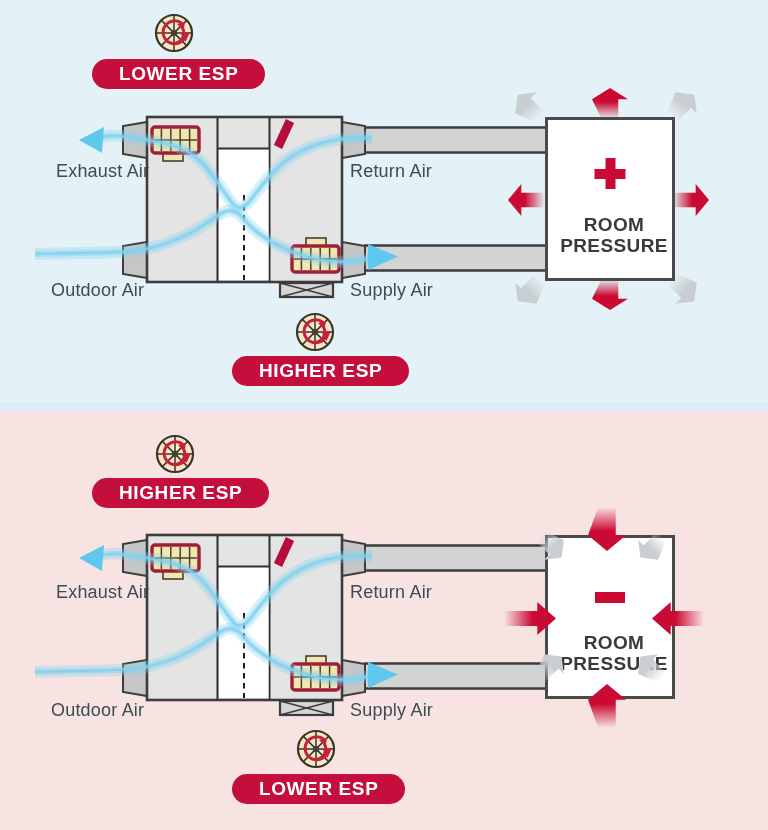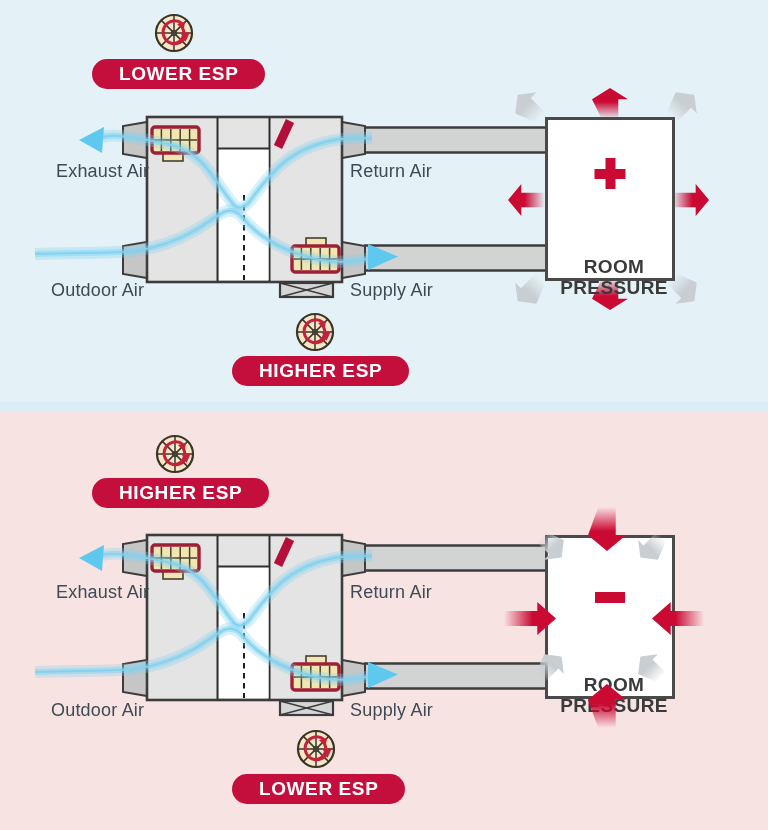"ROOM" .room-text { margin-top: 42px -> none }
